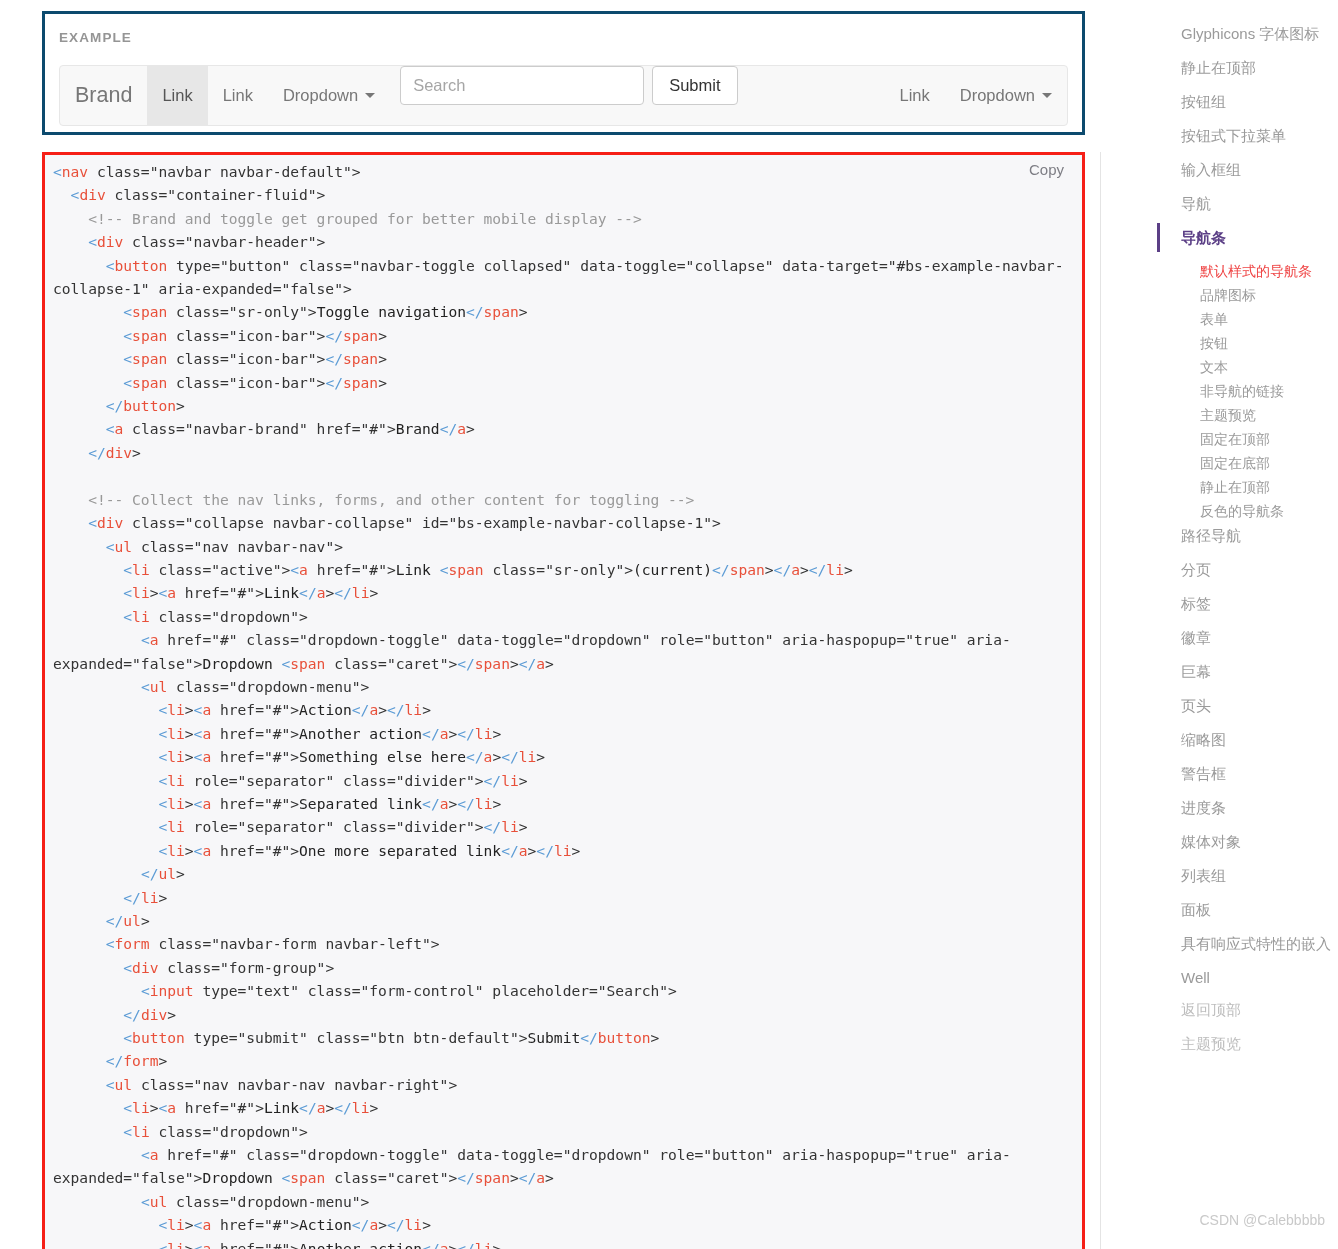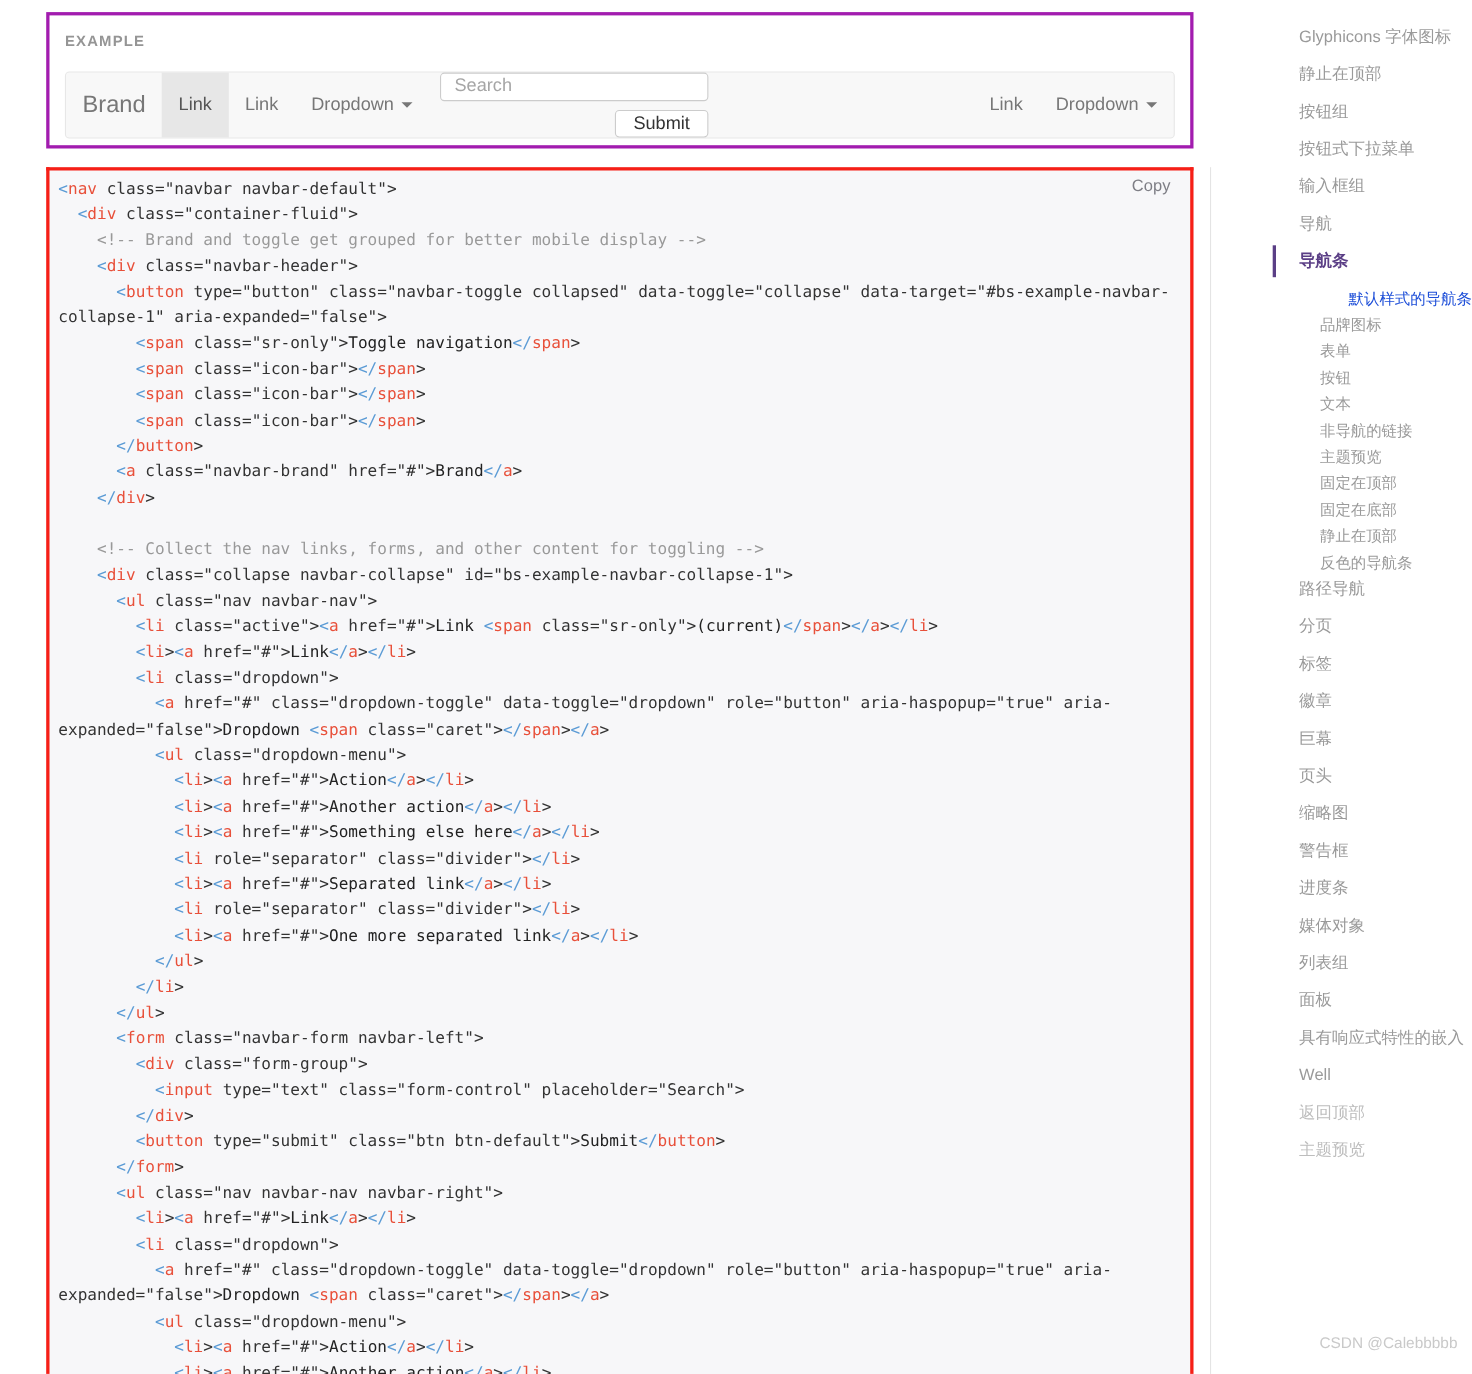"EXAMPLE" .example-wrap { border: 3px solid #a21caf -> 3px solid #0c4a6e }
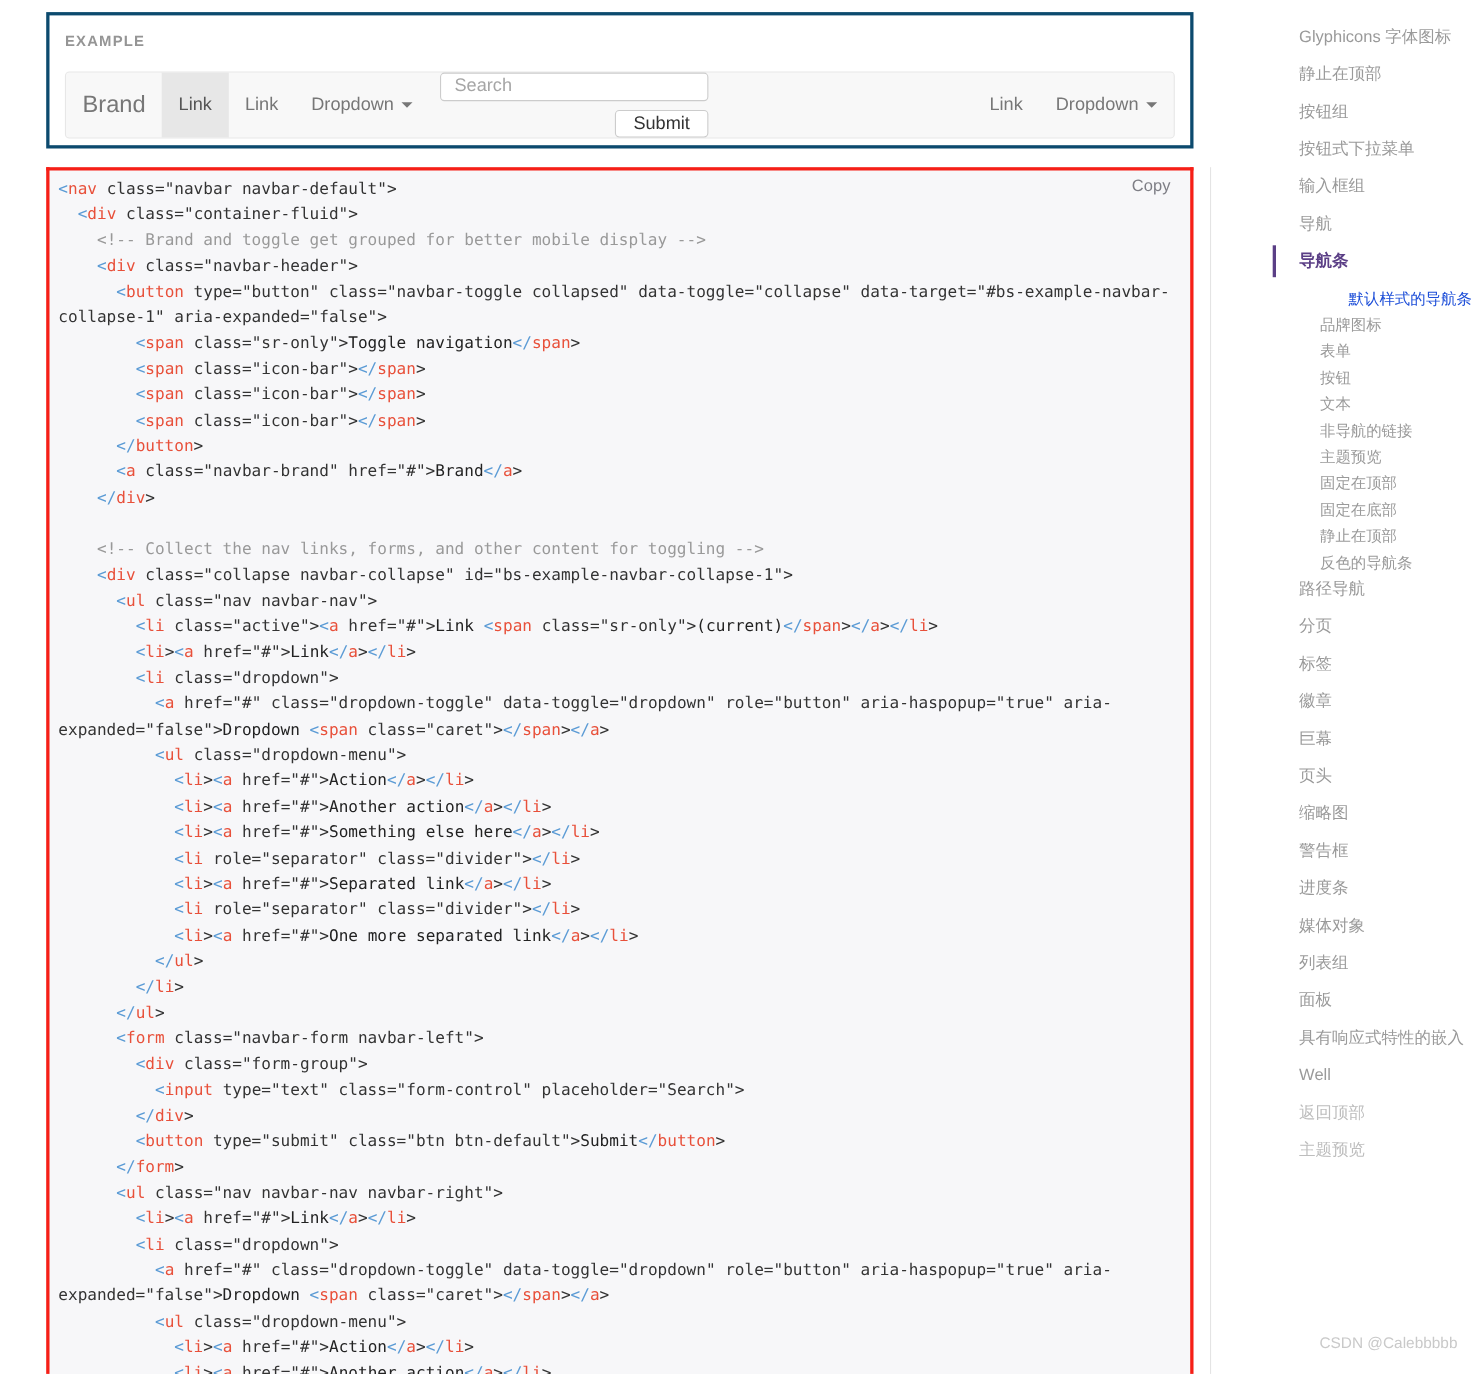"Search" .nav-form { align-items: flex-end -> flex-start; flex-direction: column -> none }
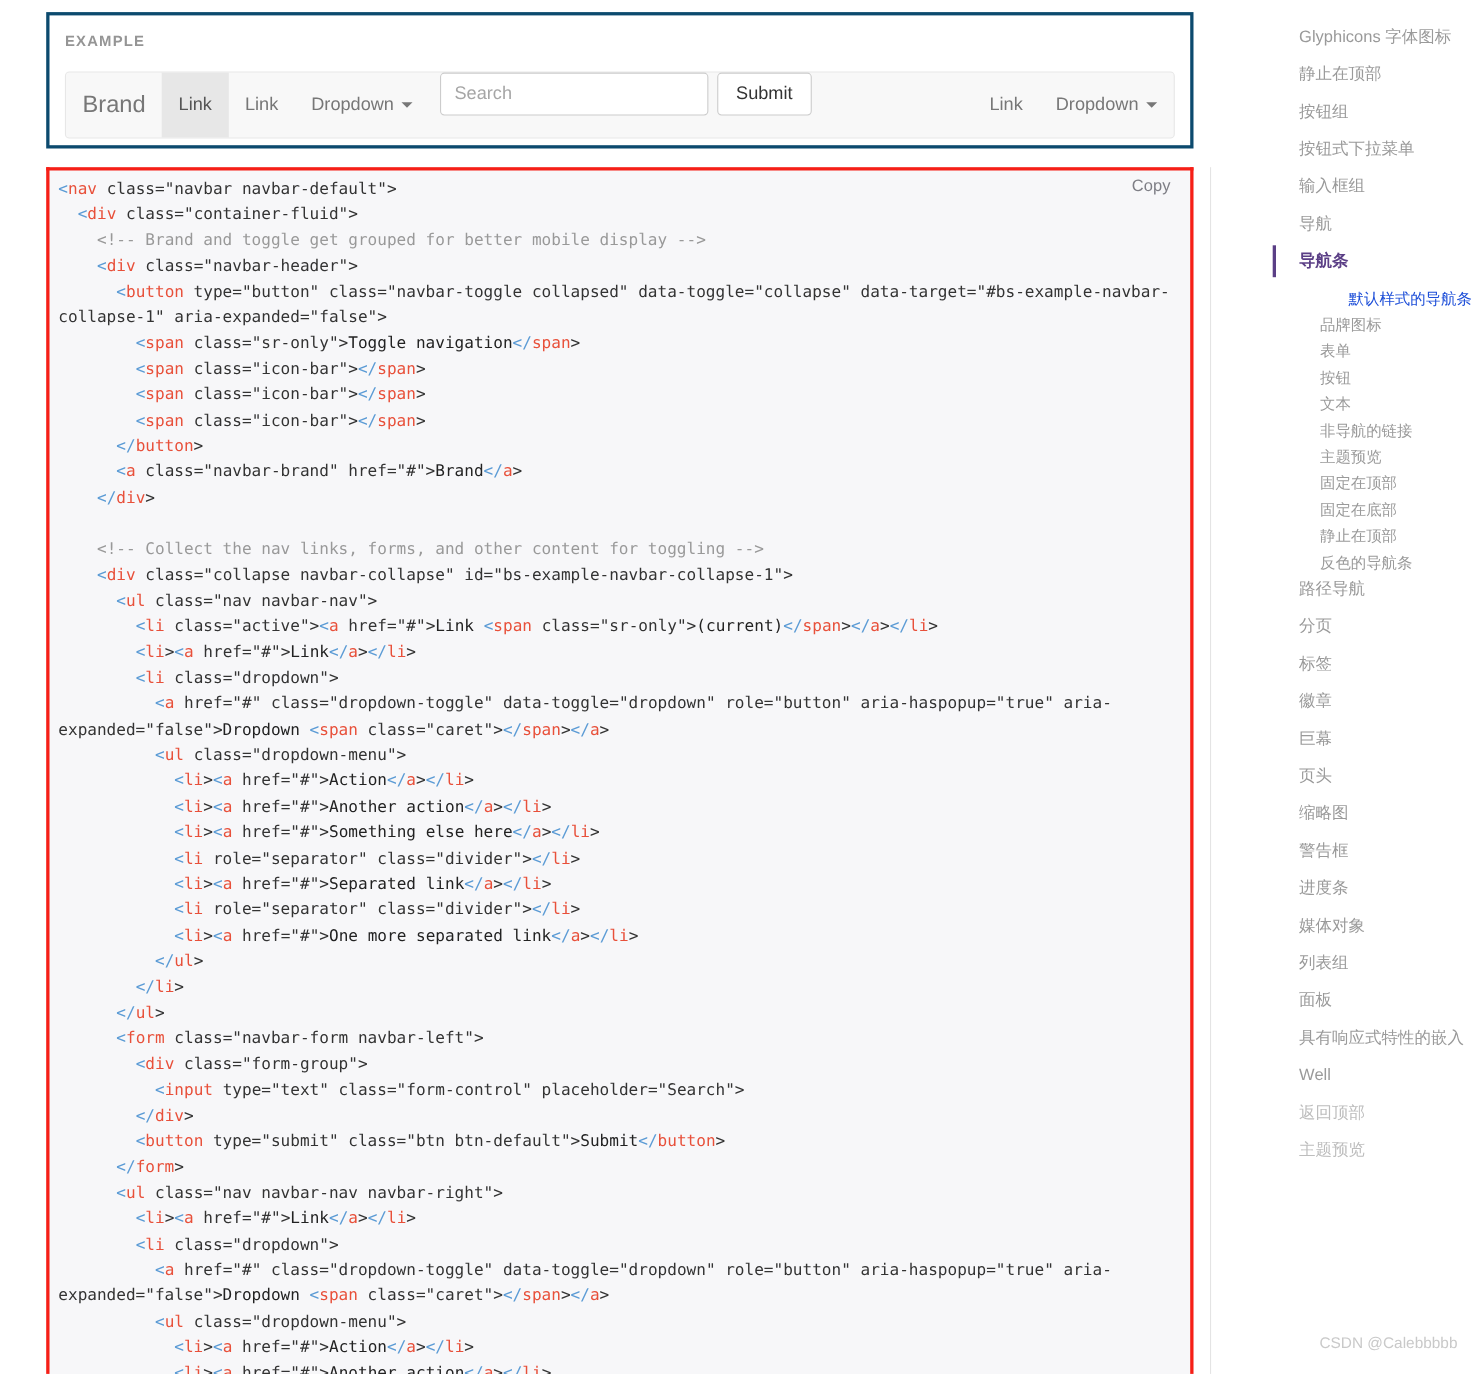"默认样式的导航条" .sb-item.active-child { color: #1d4ed8 -> #ef4444; text-align: right -> none }
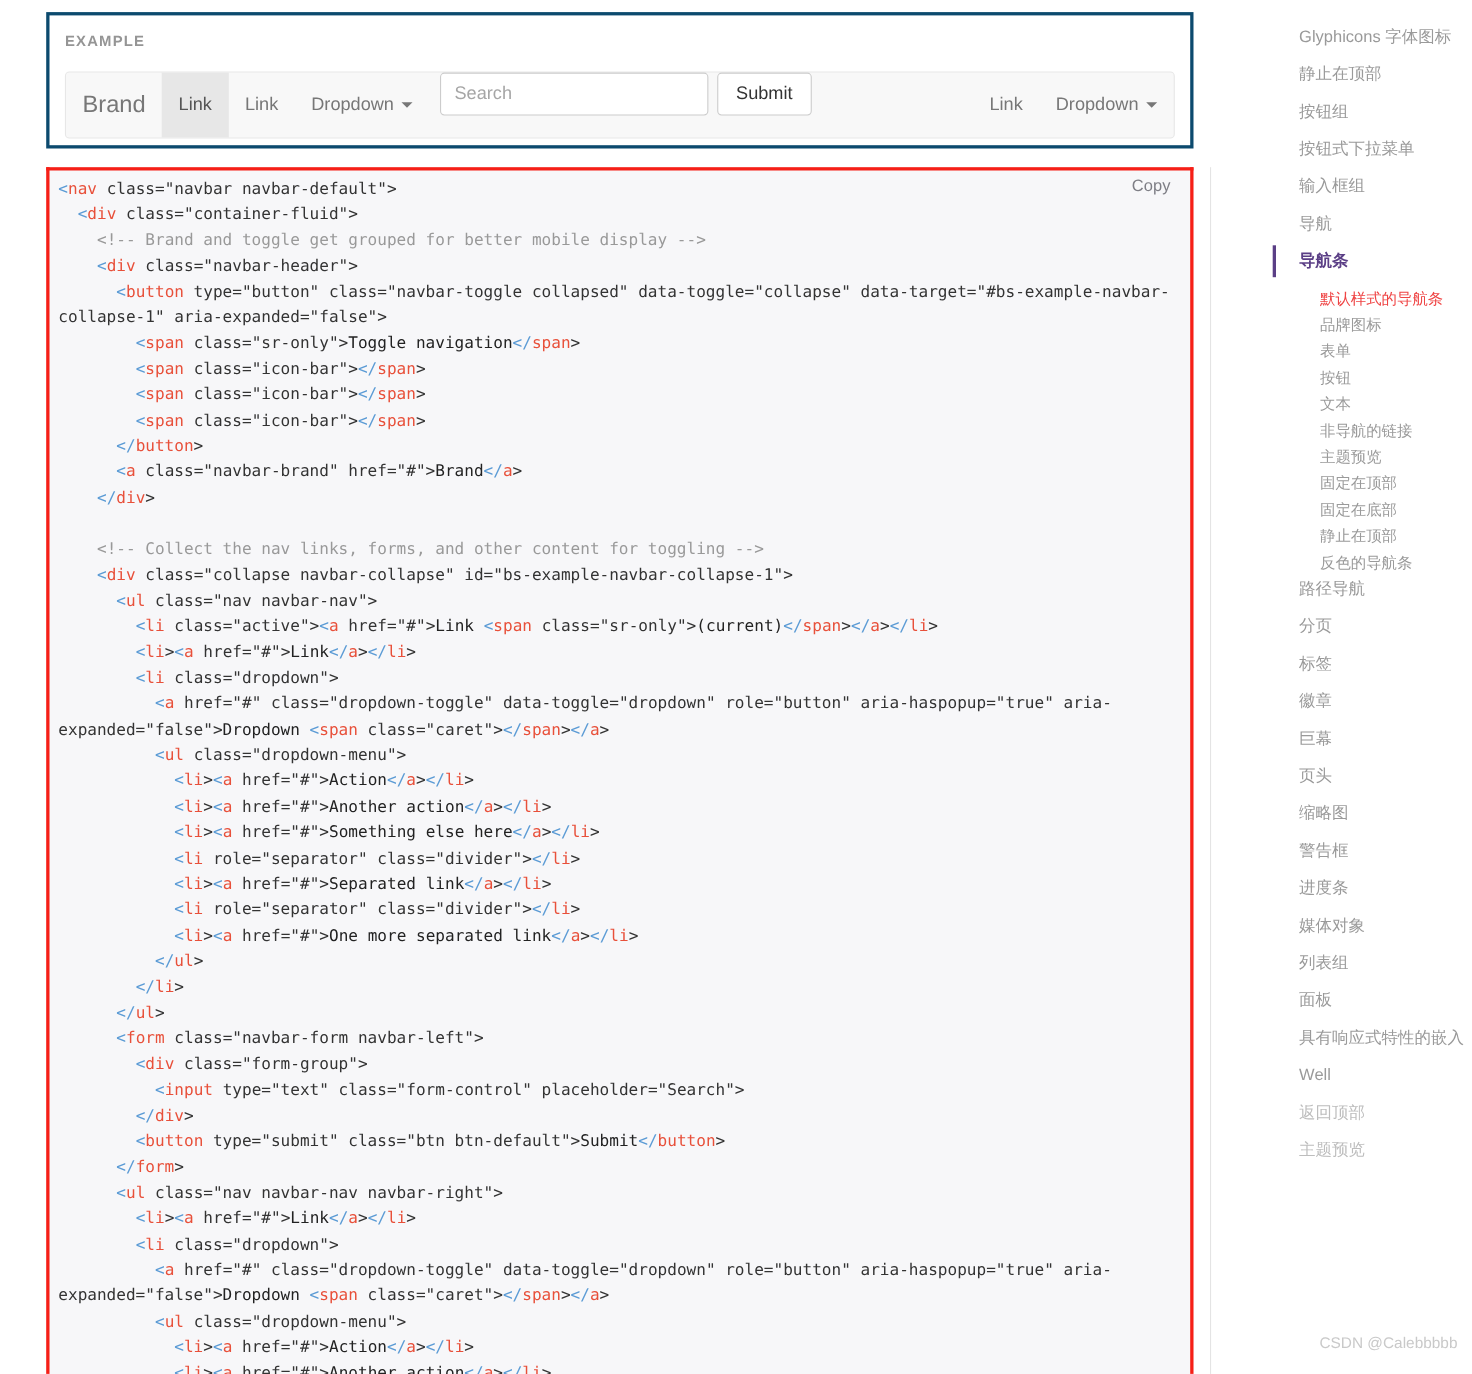"返回顶部" div.sb-list { font-family: none -> Liberation Mono, monospace }
